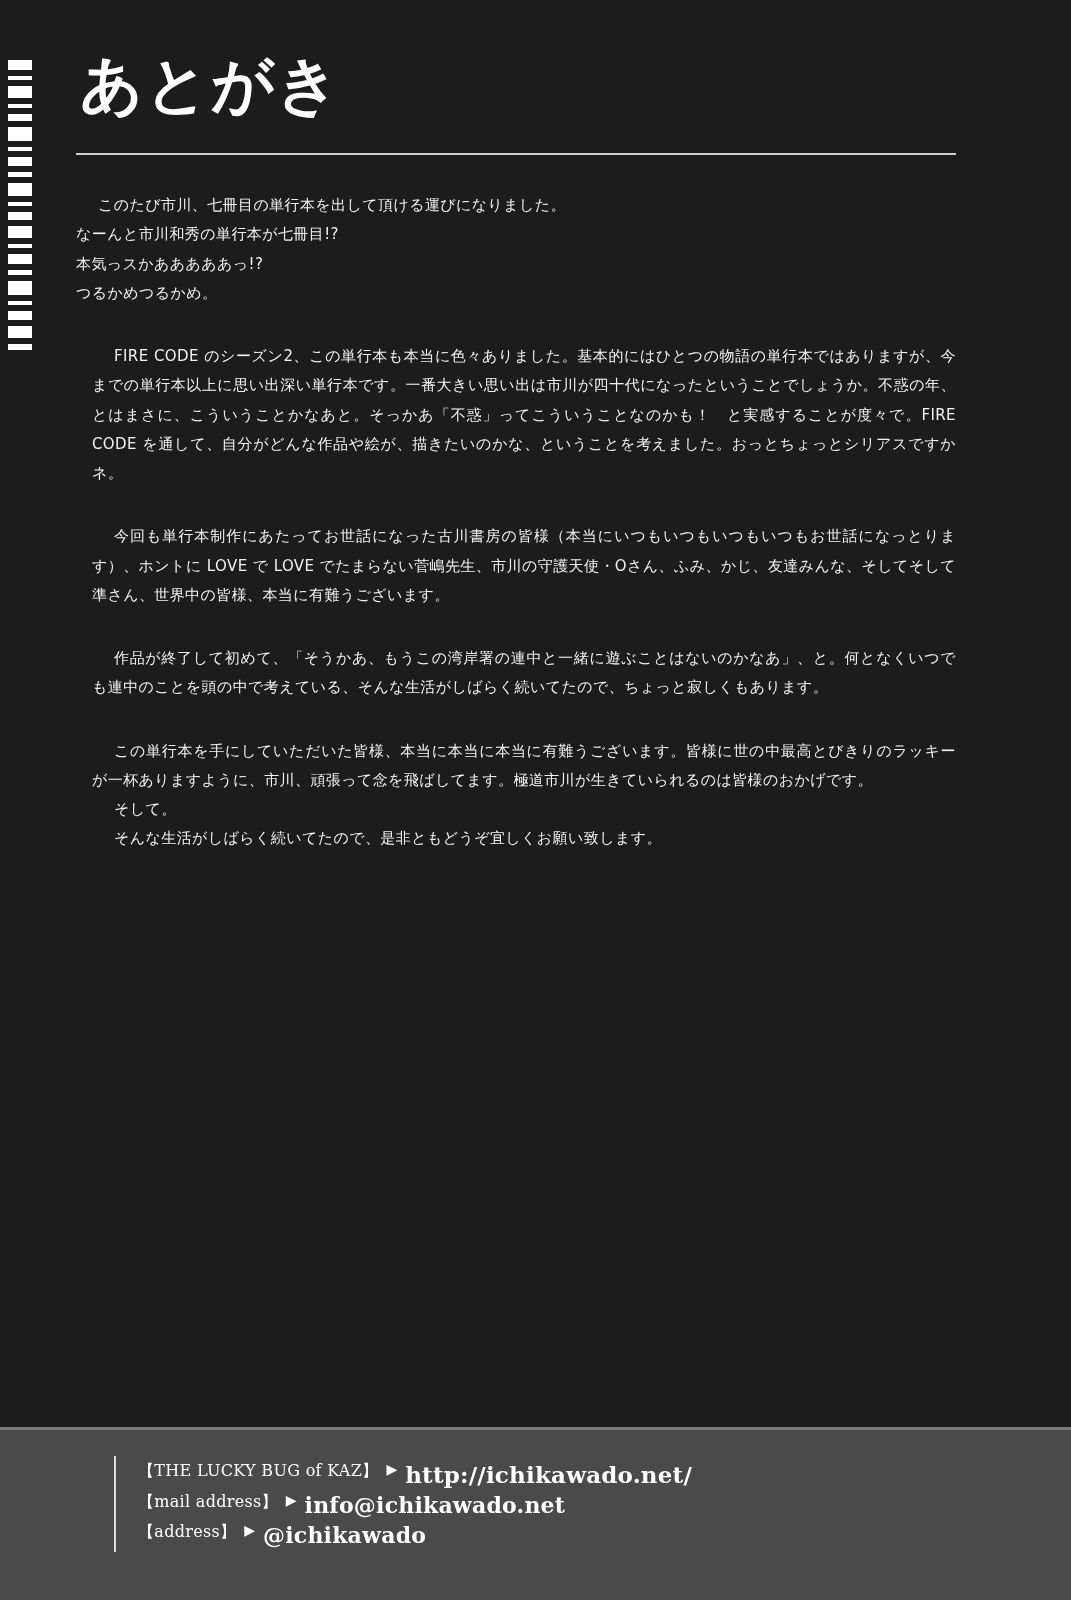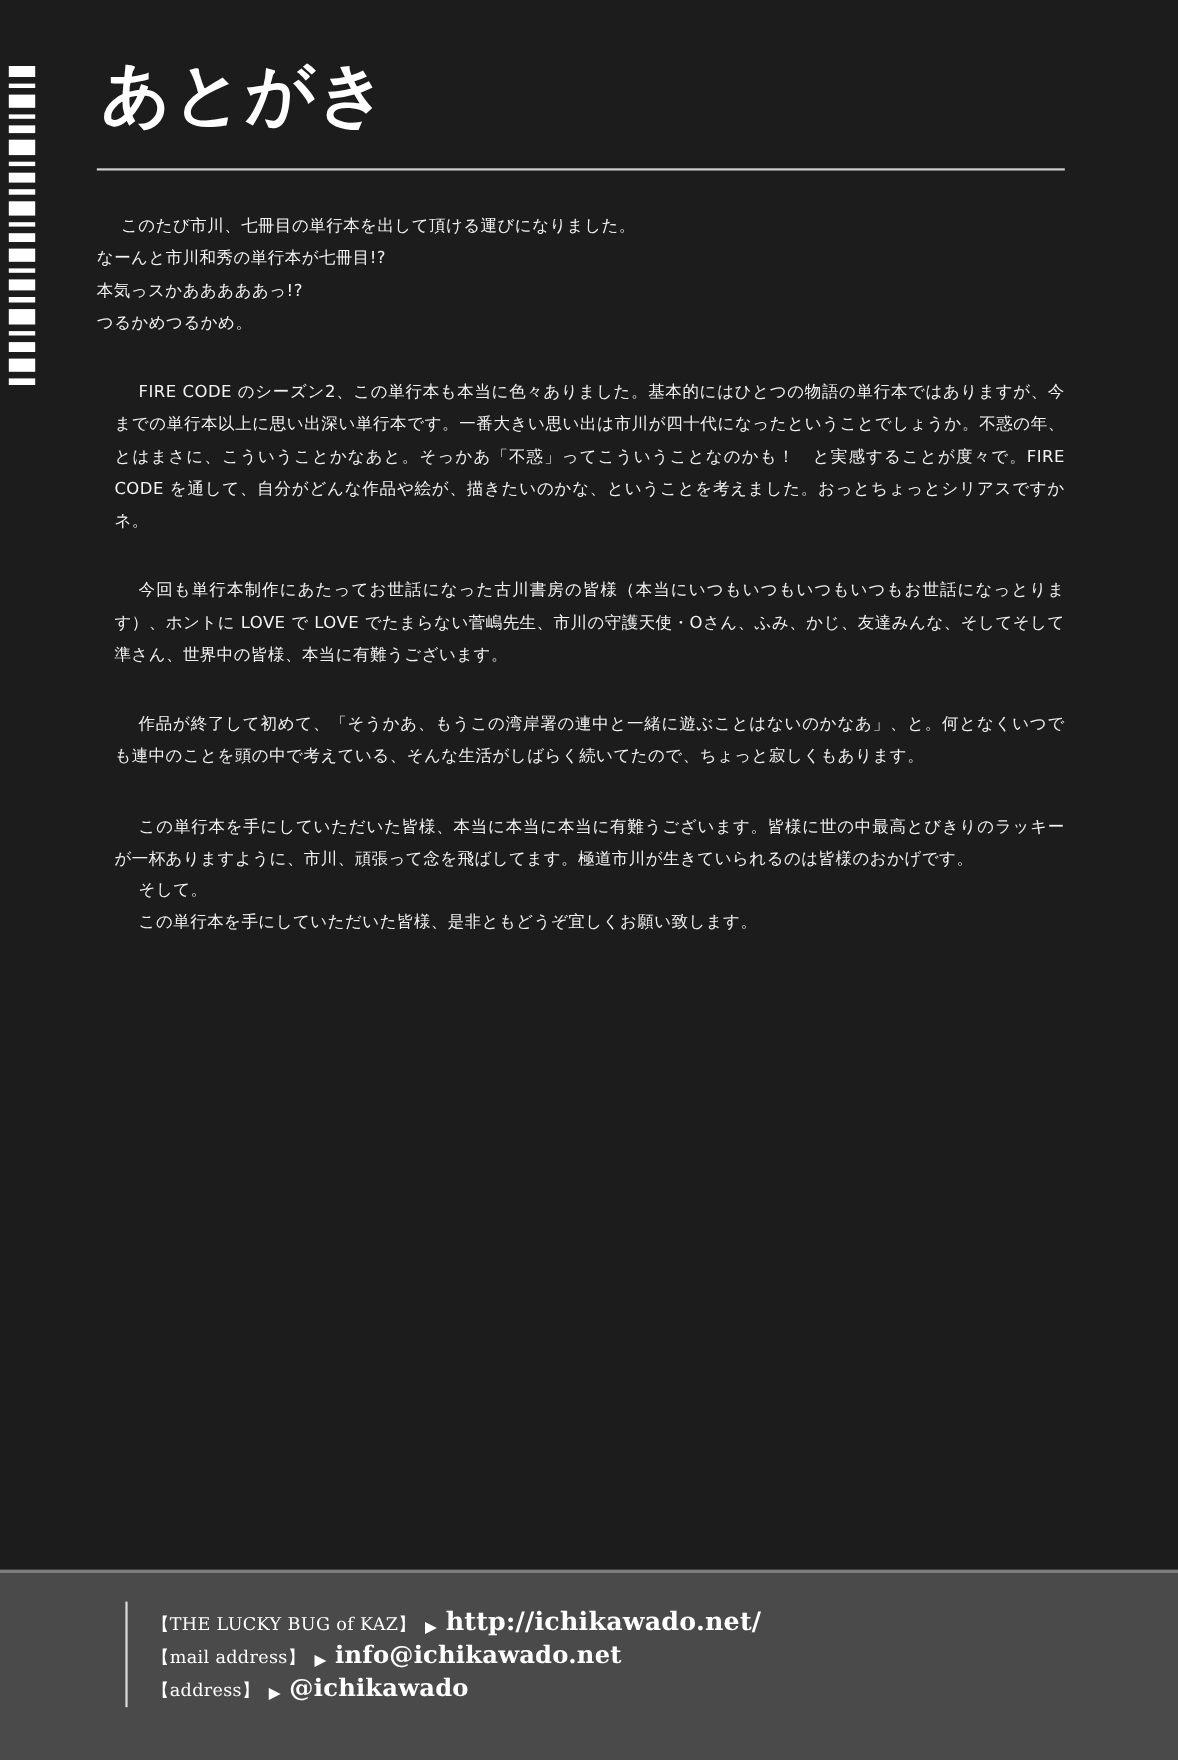"あとがき" .content { left: 88px -> 76px }
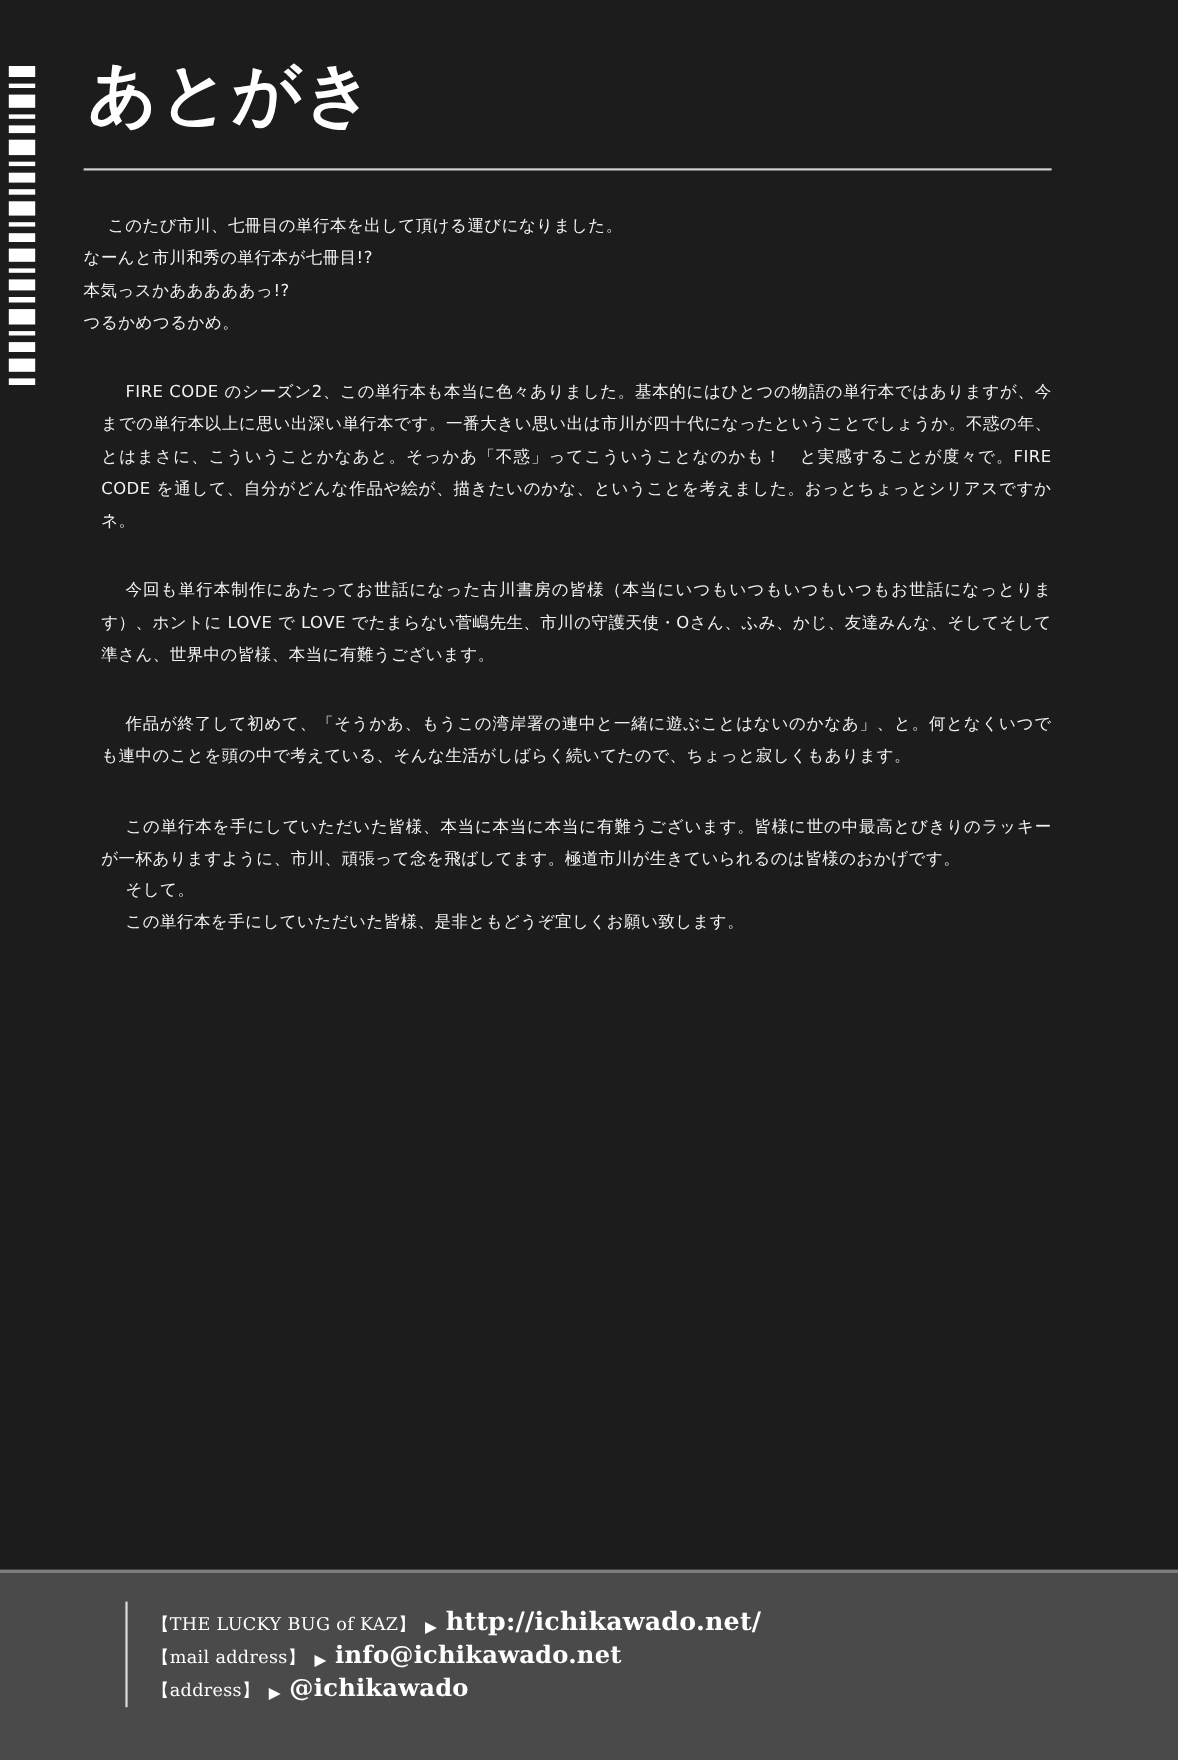"この単行本を手にしていただいた皆様、是非ともどうぞ宜しくお願い致します。" p.para { text: この単行本を手にしていただいた皆様 -> そんな生活がしばらく続いてたので }
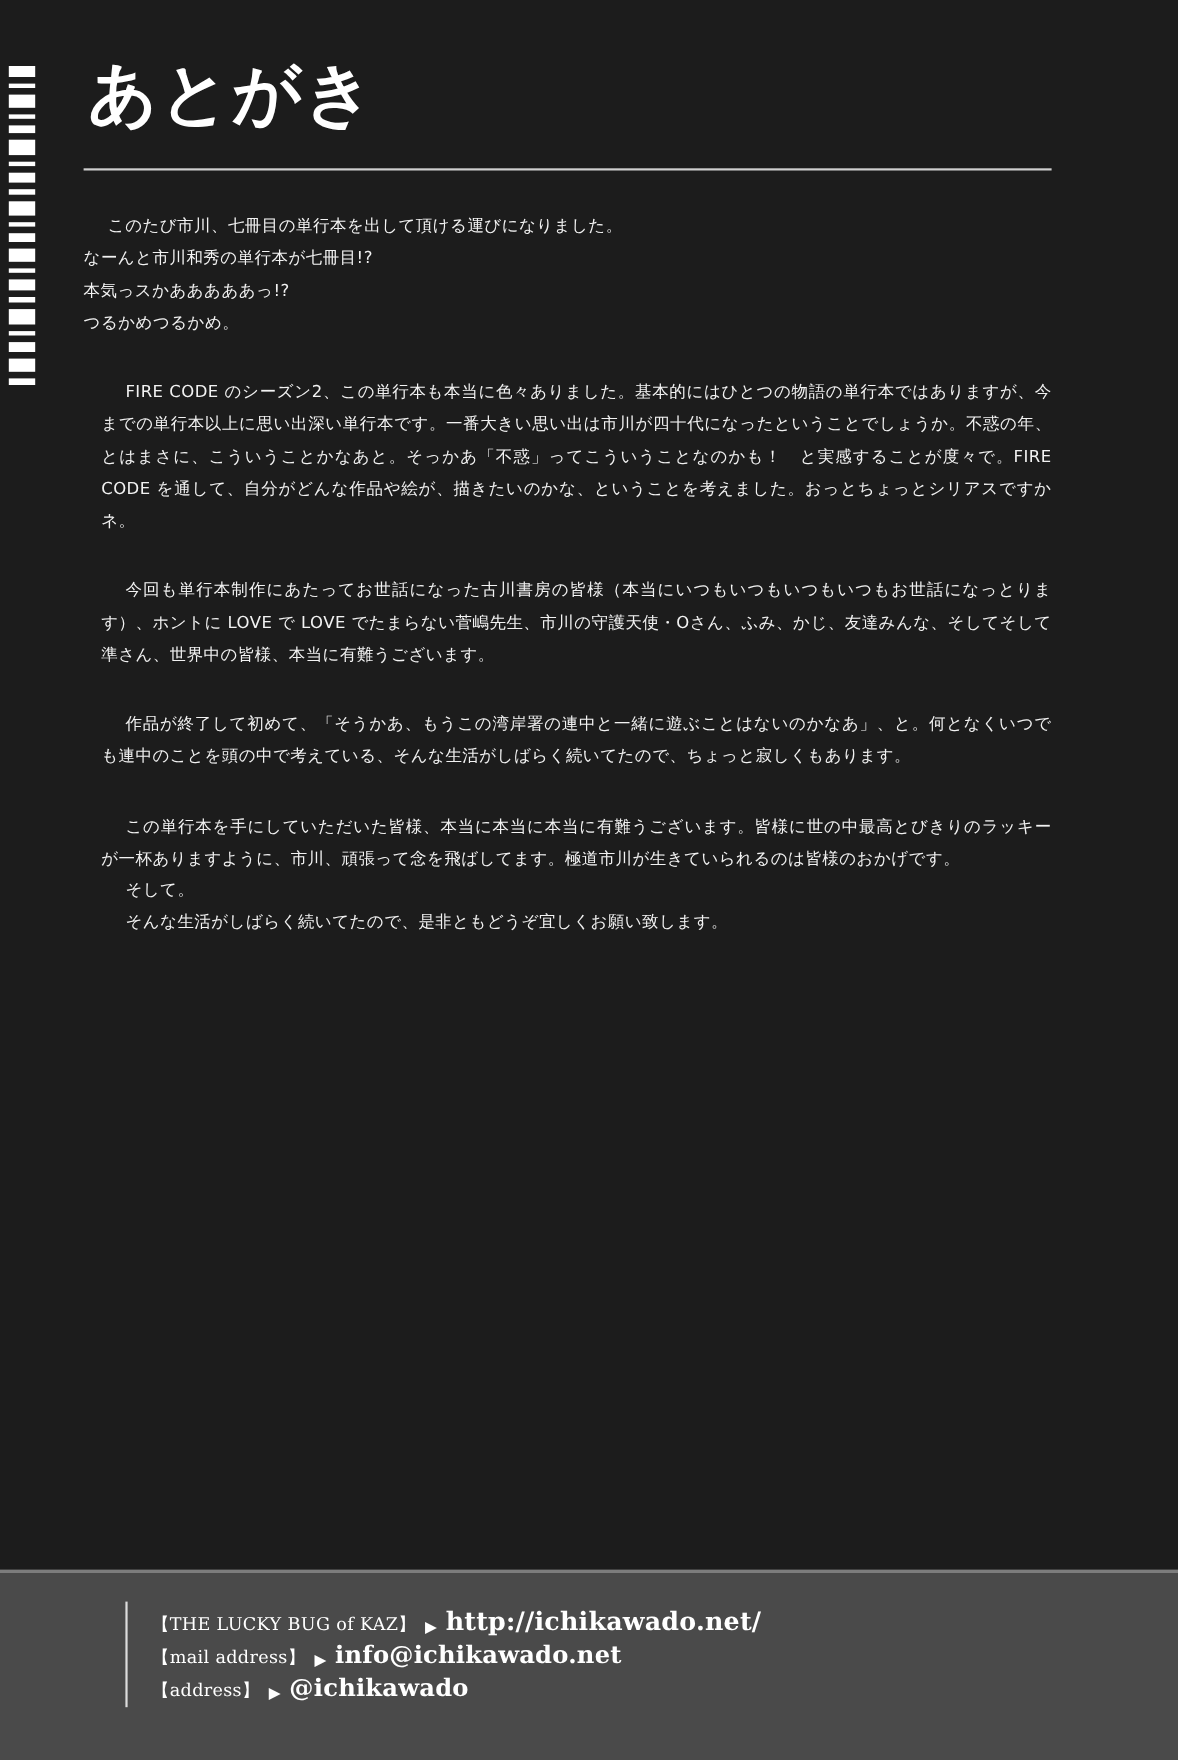"【THE LUCKY BUG of KAZ】" .contact-row { align-items: flex-end -> flex-start }
